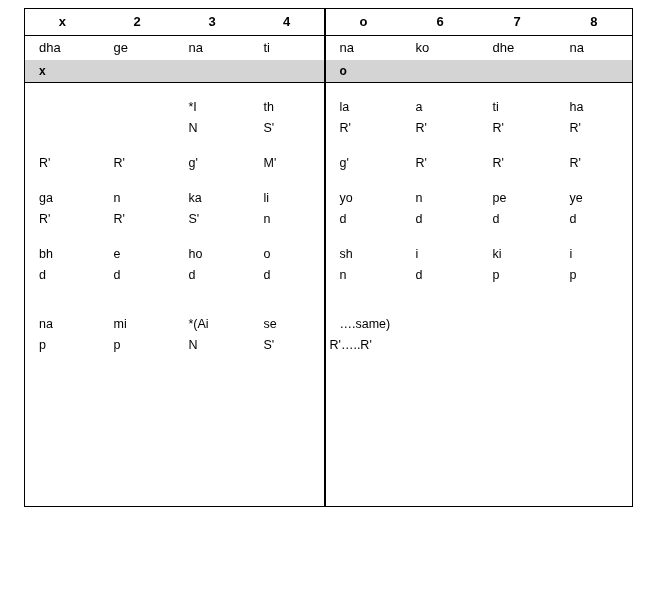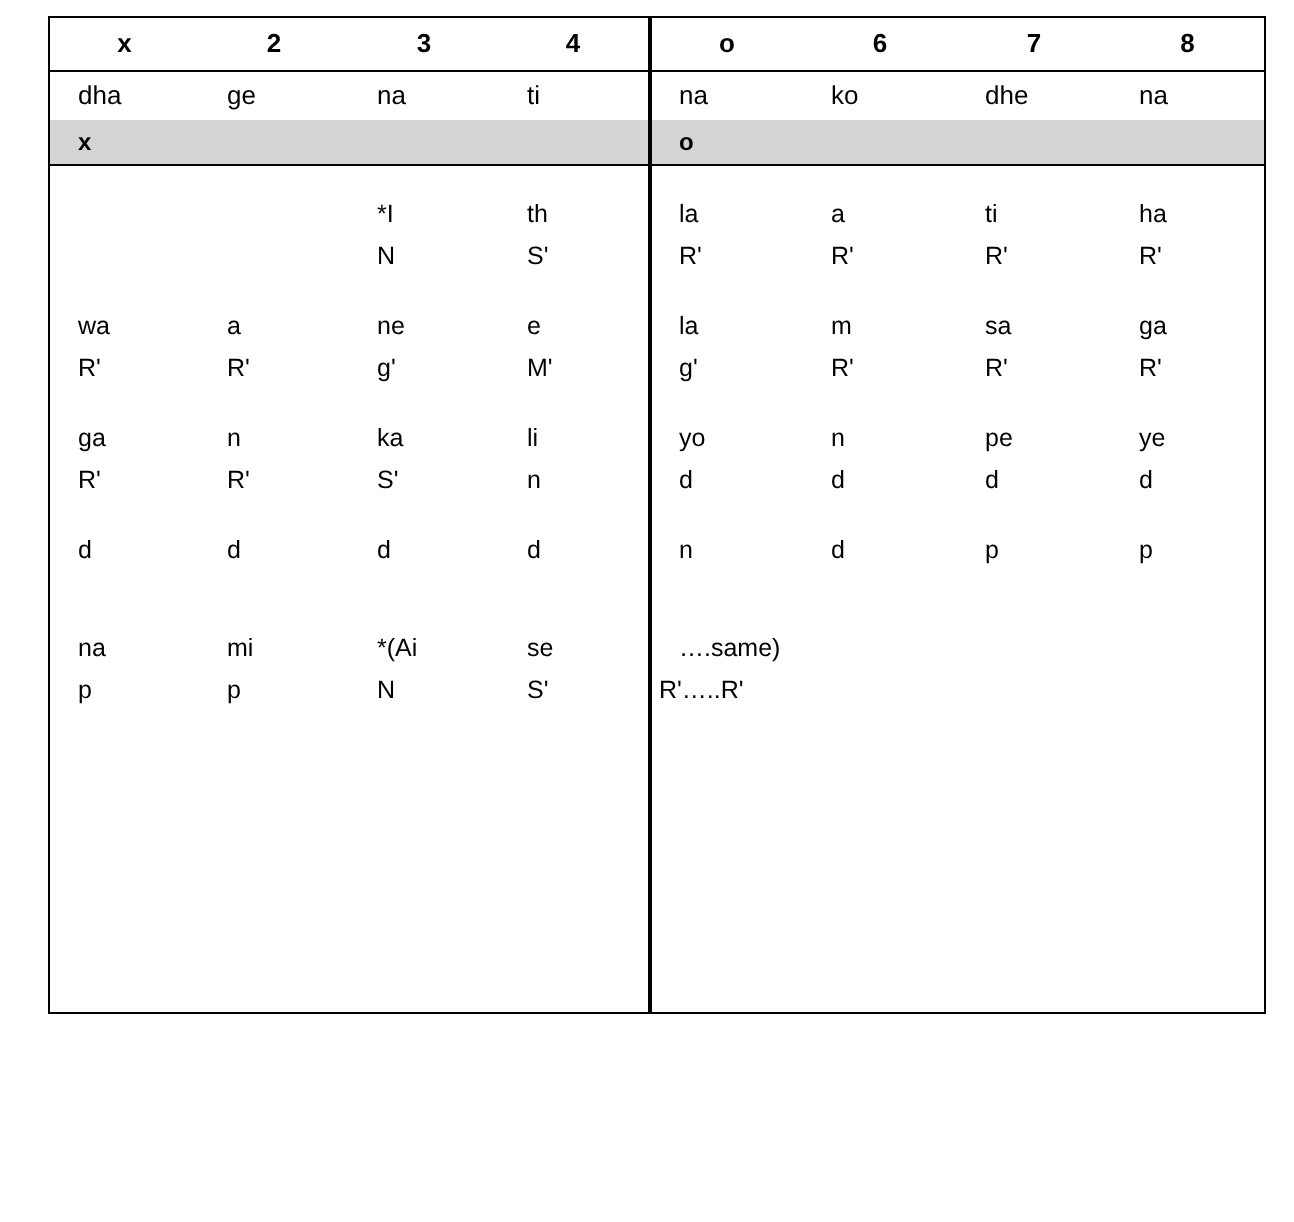"wa" tr.data-row { html: <tr> <td>wa</td> <td>a</td> <td>ne</td> <td>e</td> <td>la</td> <td>m</td> <td>sa</td> <td>ga</td> </tr> -> none }
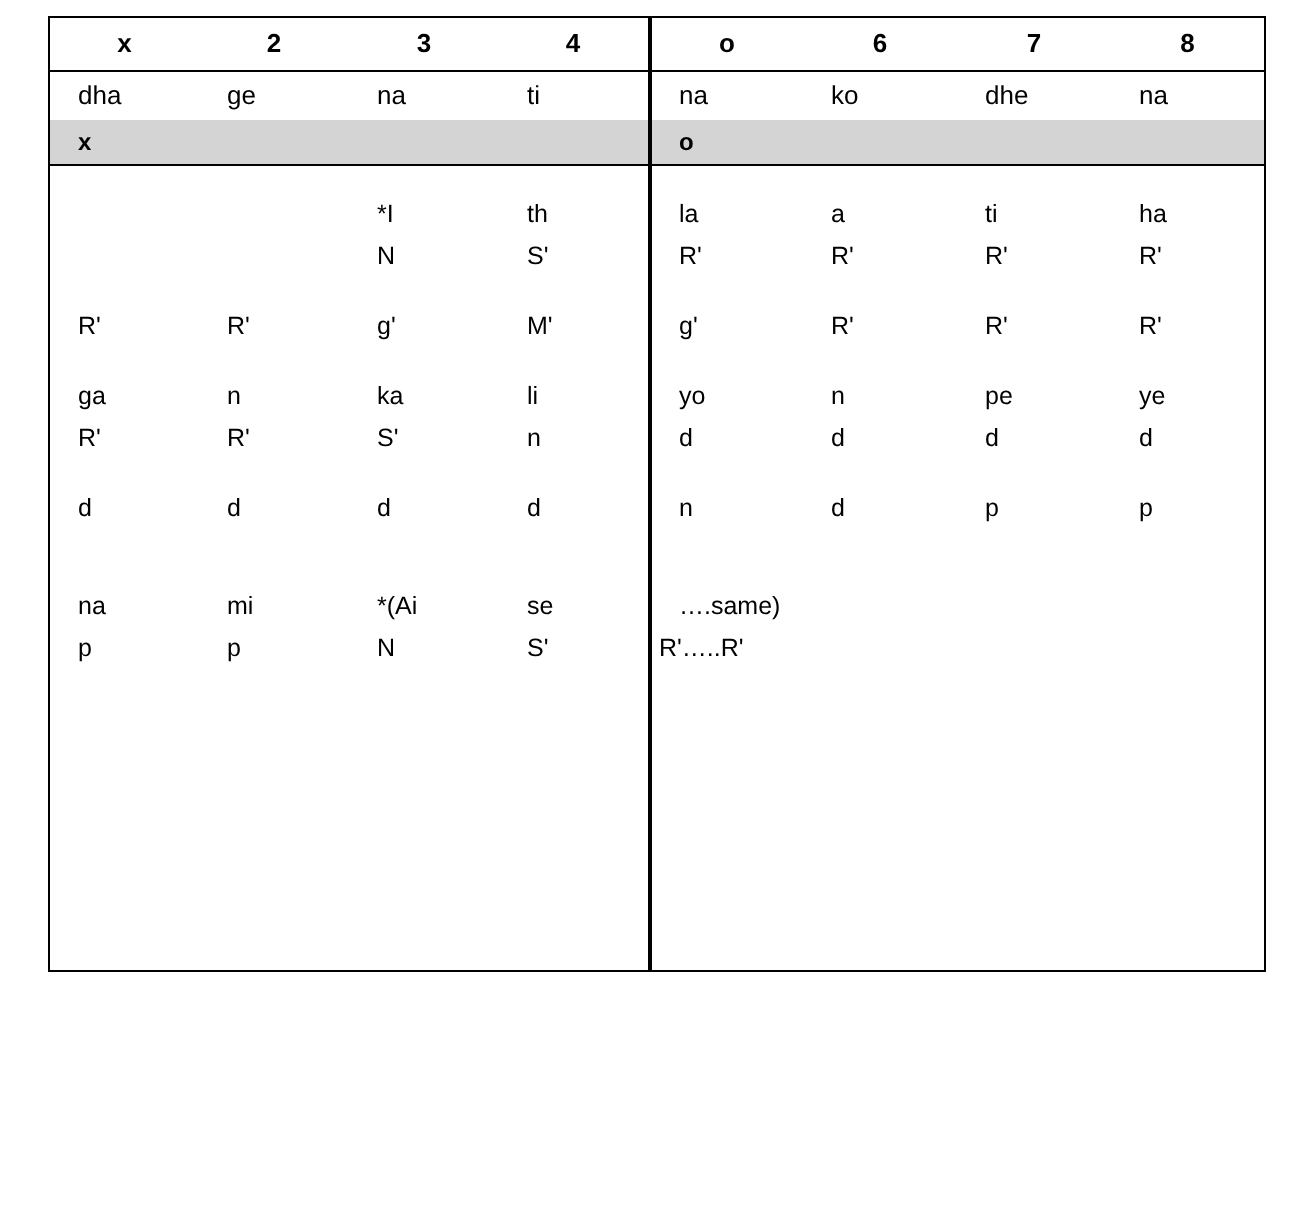"bh" tr.data-row { html: none -> <tr> <td>bh</td> <td>e</td> <td>ho</td> <td>o</td> <td>sh</td> <td>i</td> <td>ki</td> <td>i</td> </tr> }
